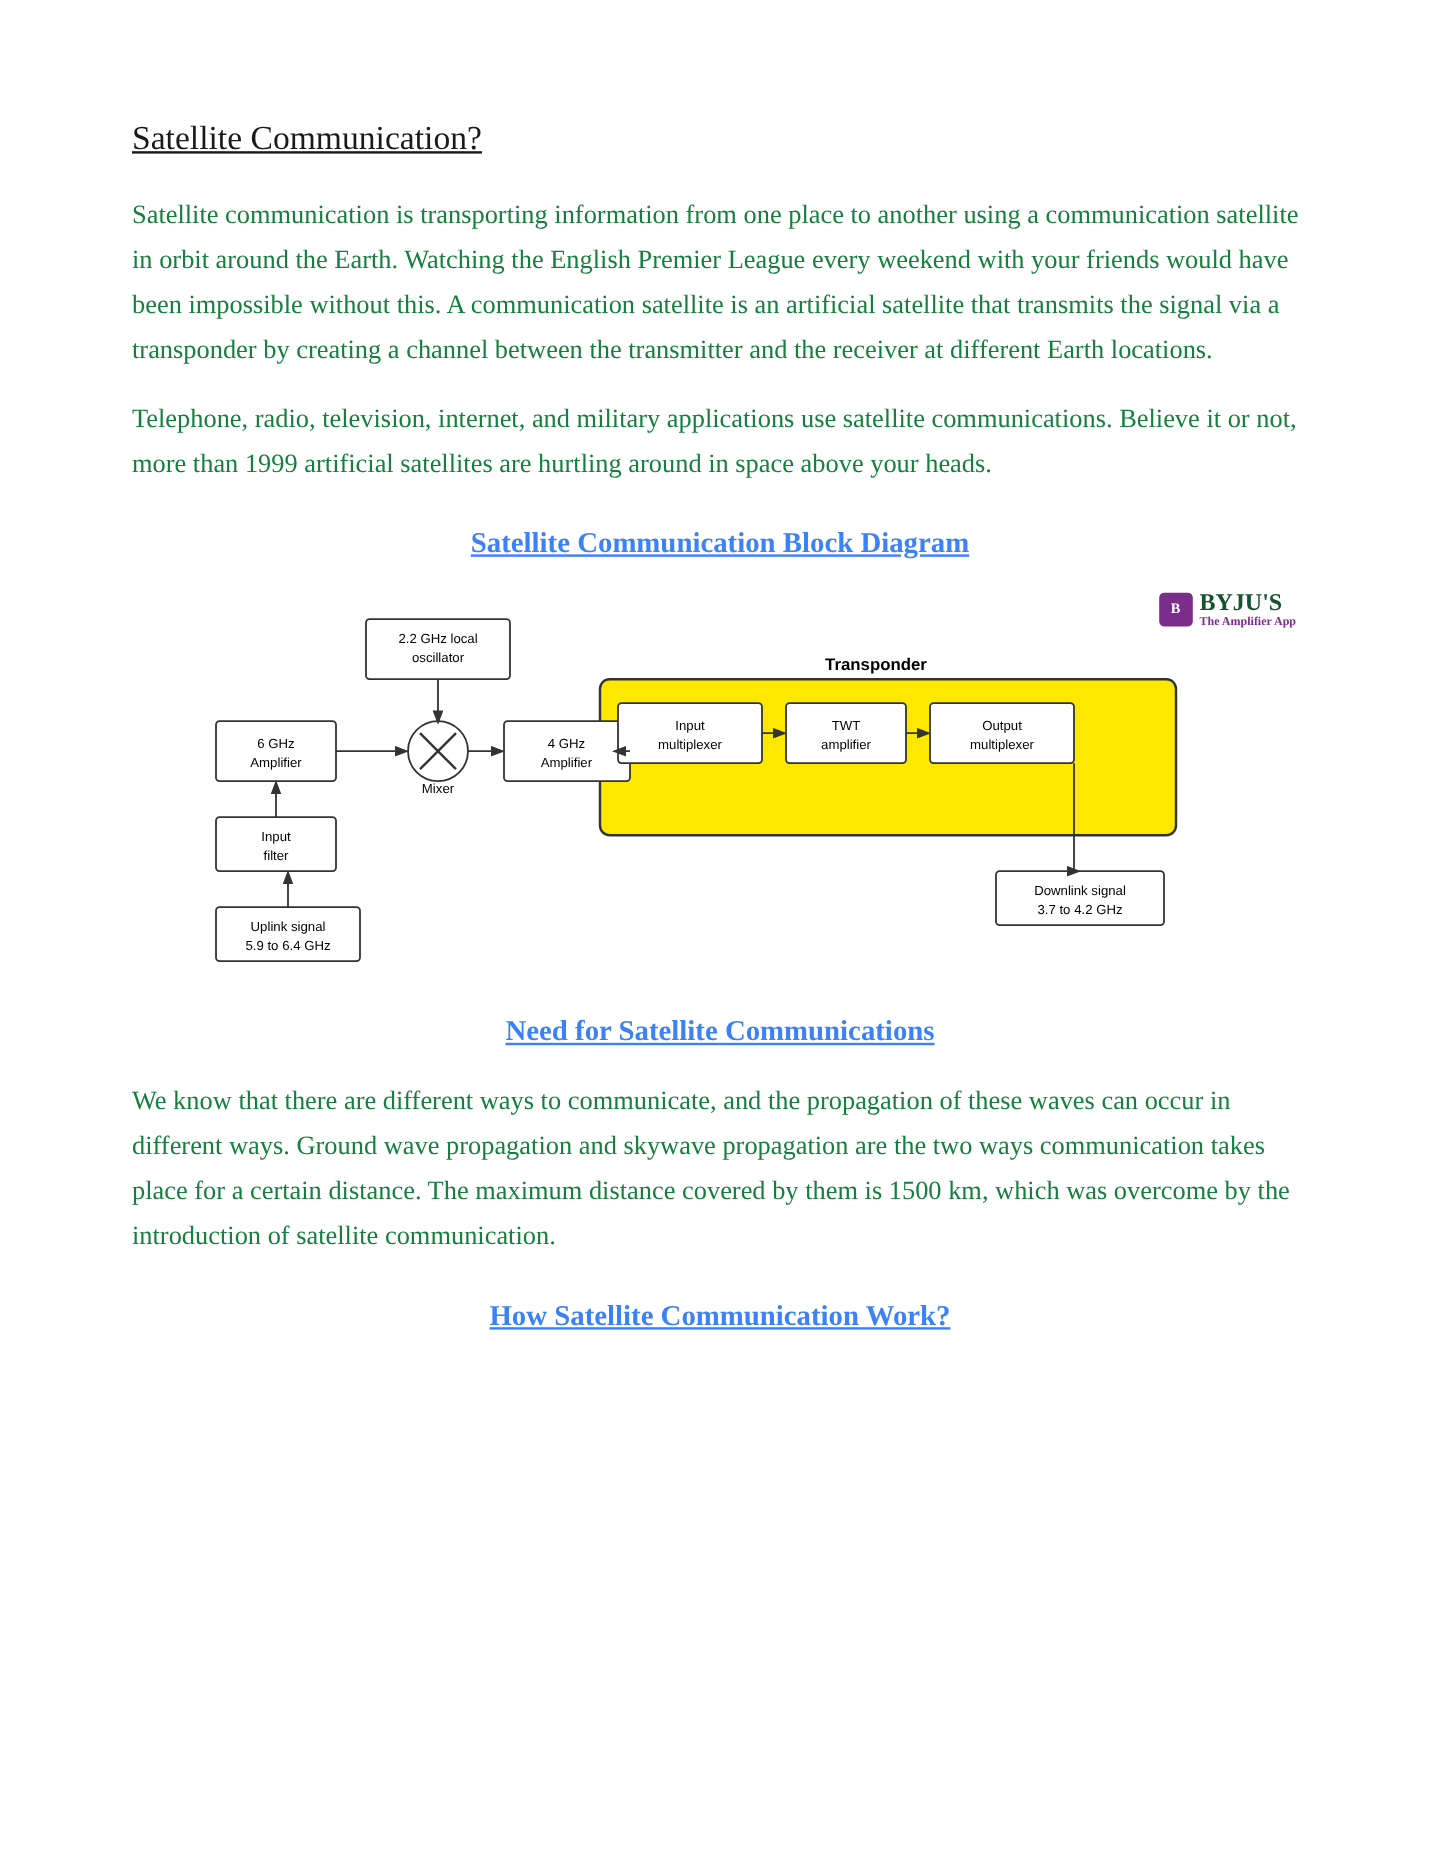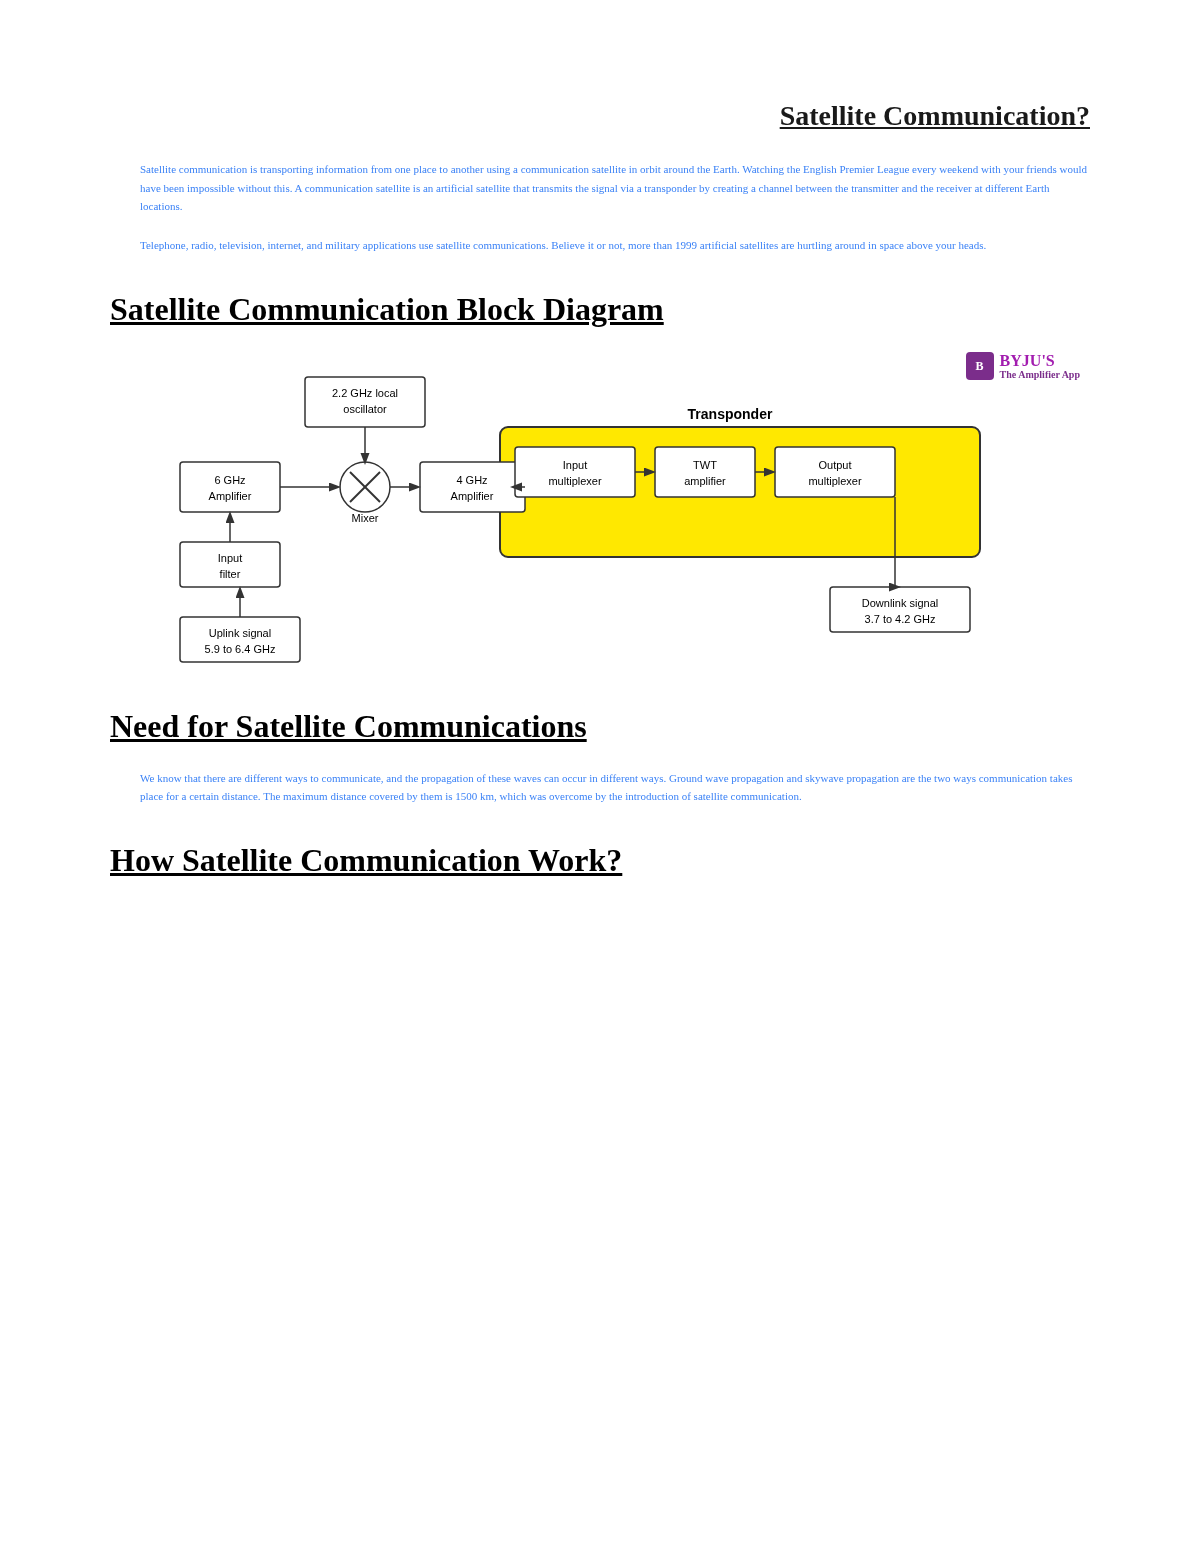"Satellite Communication?" .page-title { font-weight: bold -> normal; text-align: right -> left }
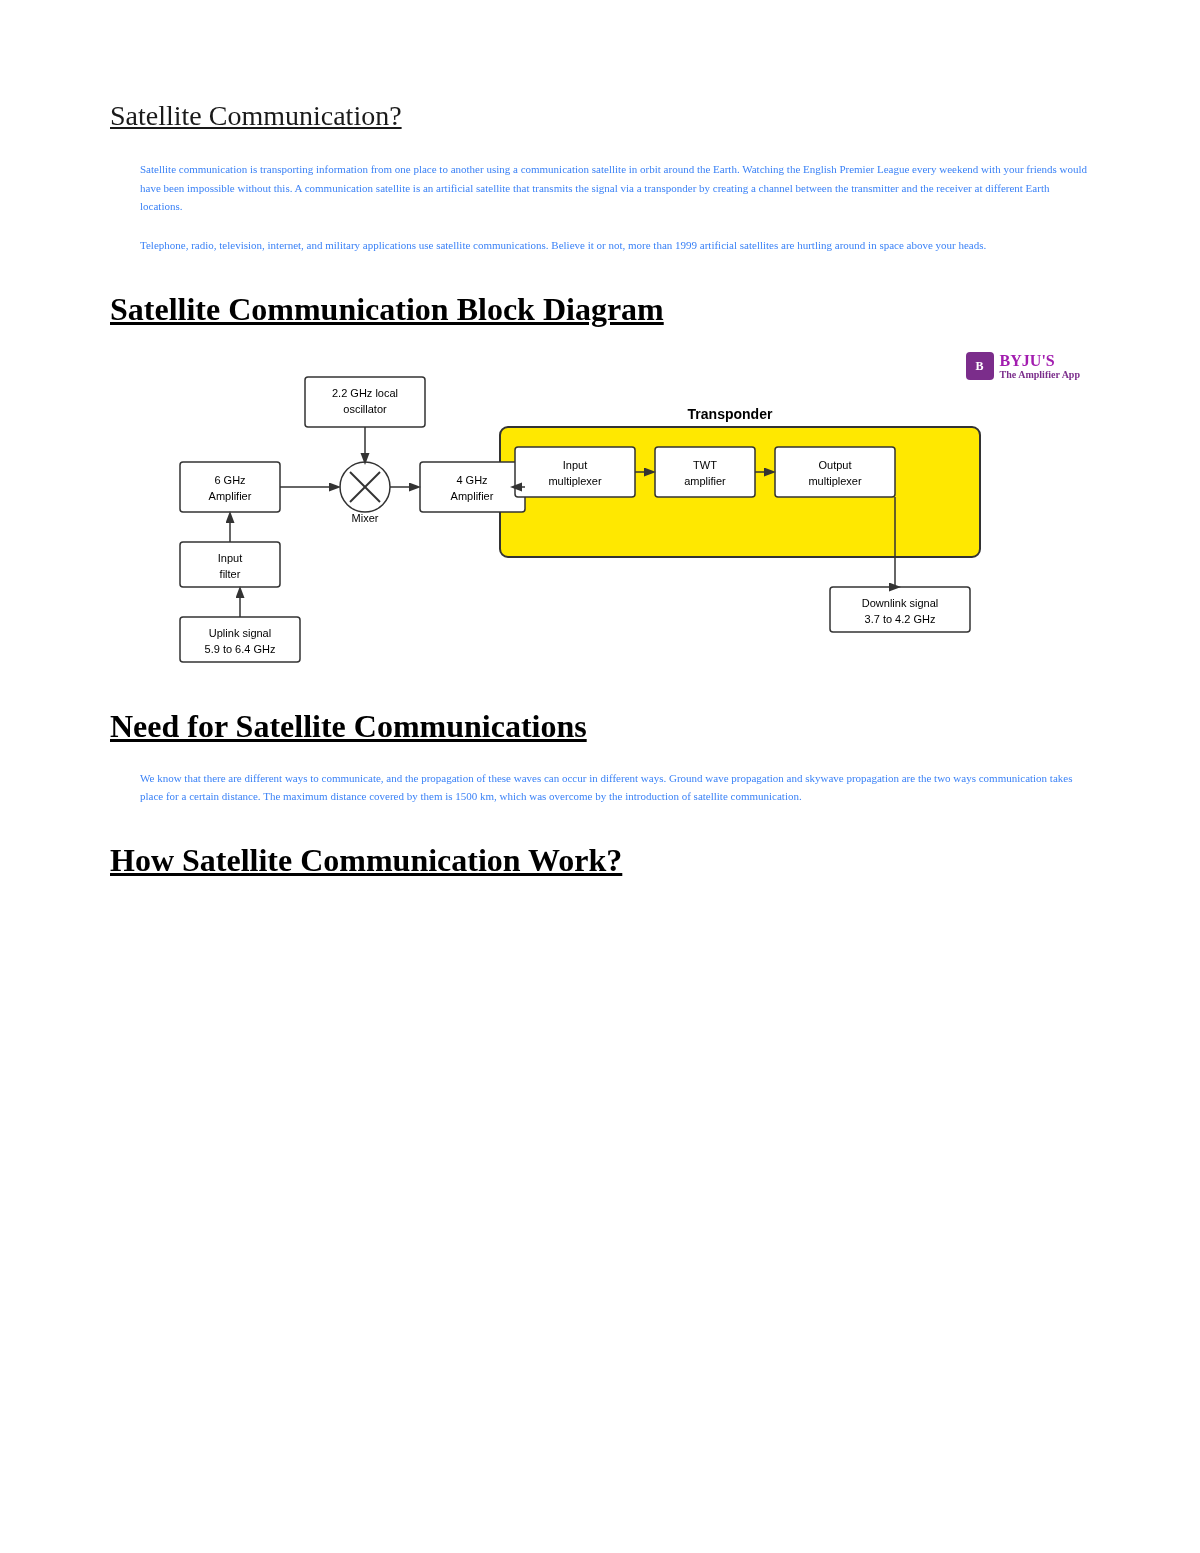"Satellite communication is transporting" .body-text { color: #3b82f6 -> #15803d; font-size: 11px -> 22px; margin-left: 30px -> none }
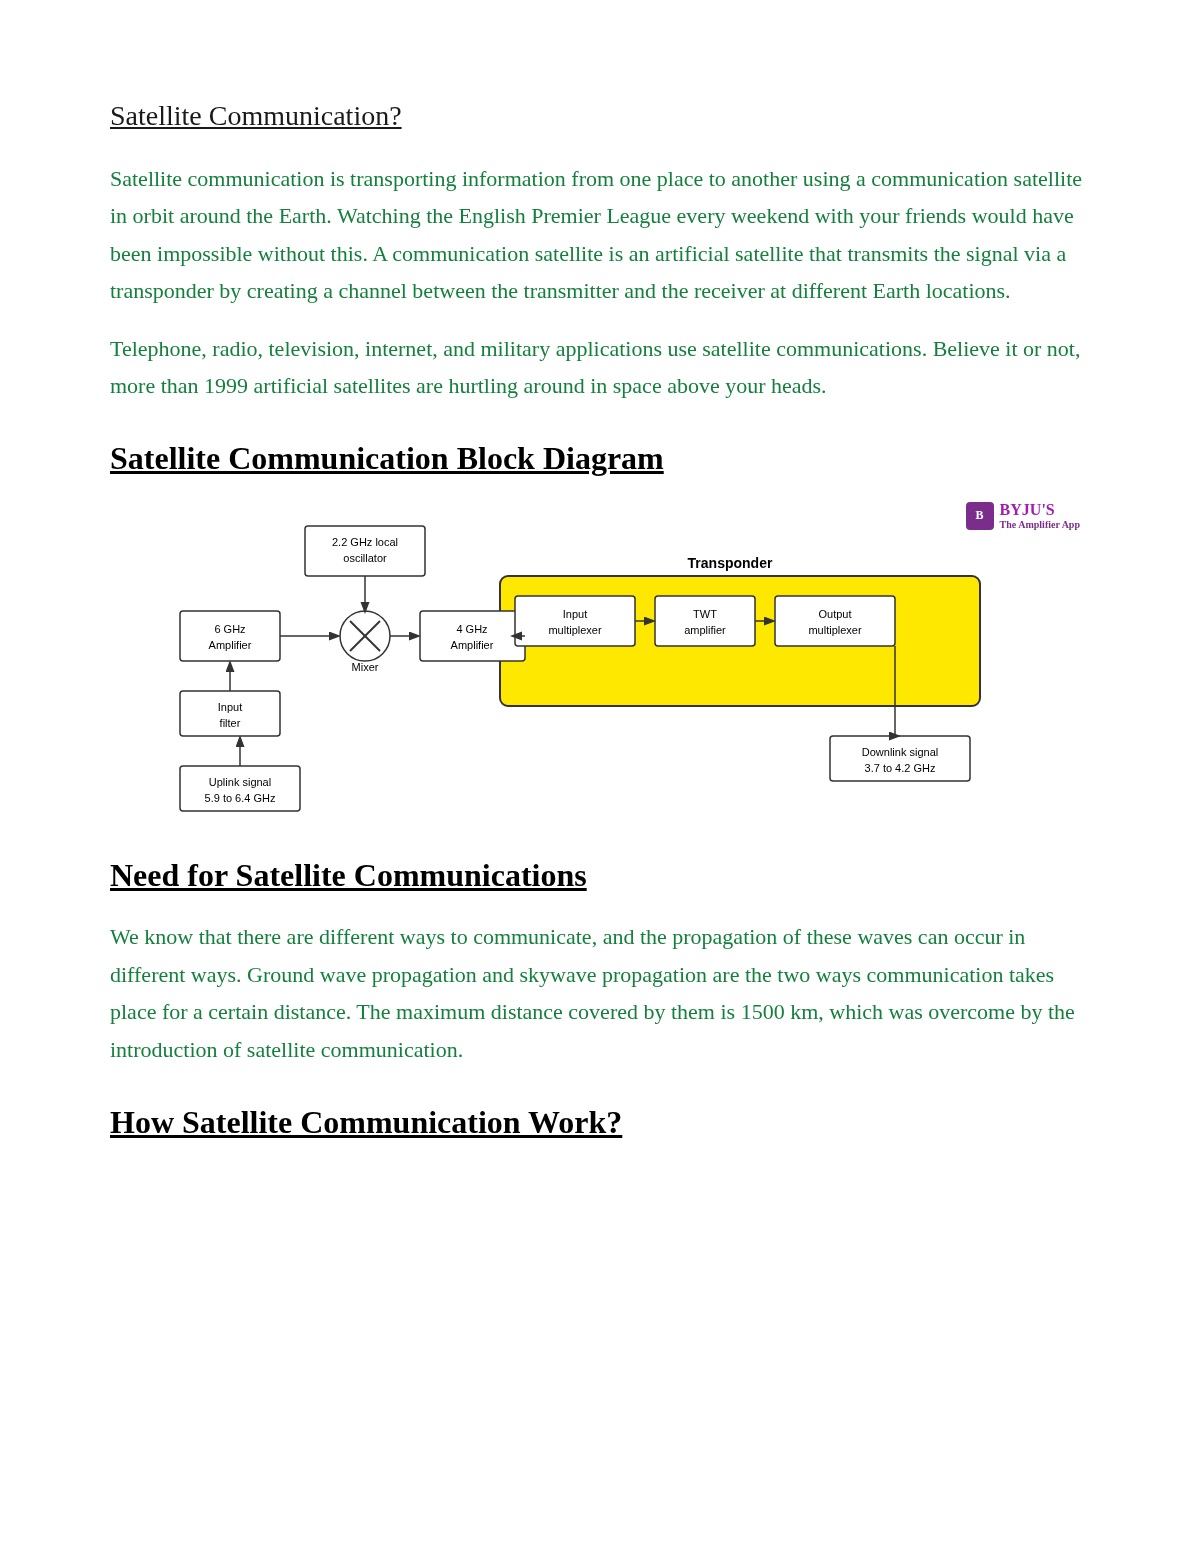"Satellite Communication Block Diagram" .section-heading { color: #000000 -> #3b82f6; font-size: 32px -> 24px; text-align: none -> center }
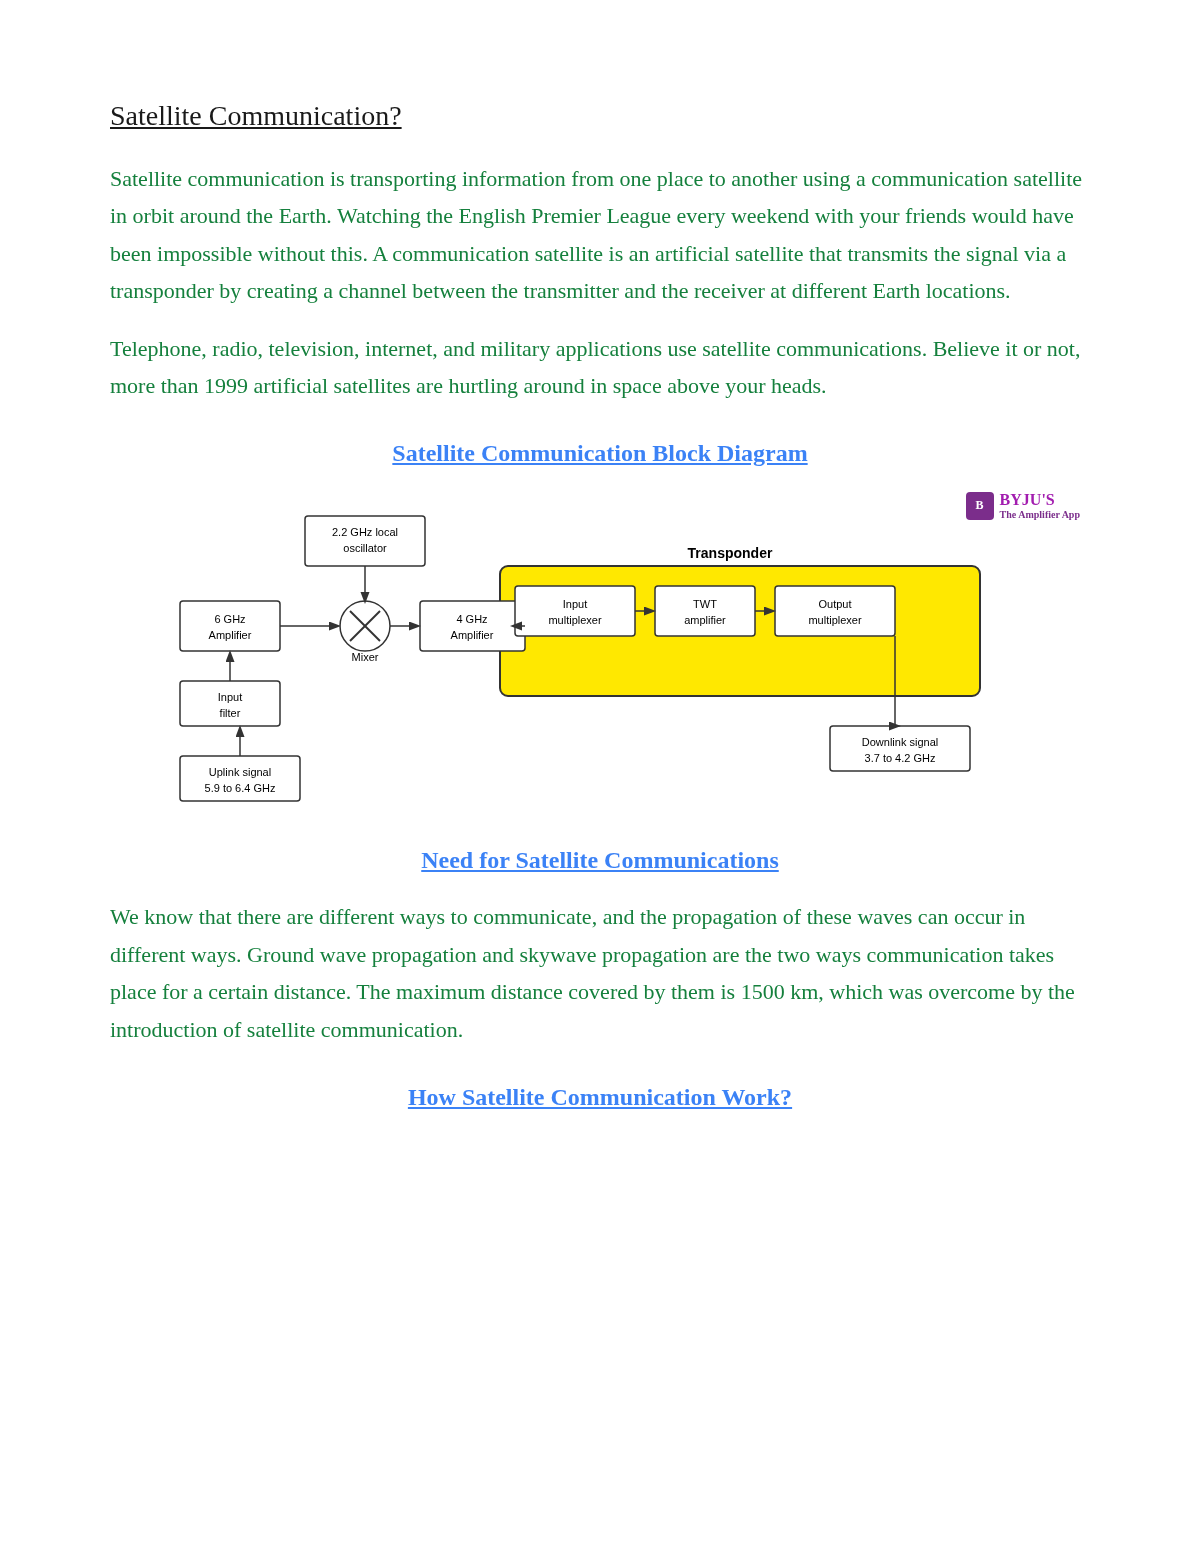"BYJU'S" .byjus-main { color: #a21caf -> #14532d; font-size: 16px -> 20px }
